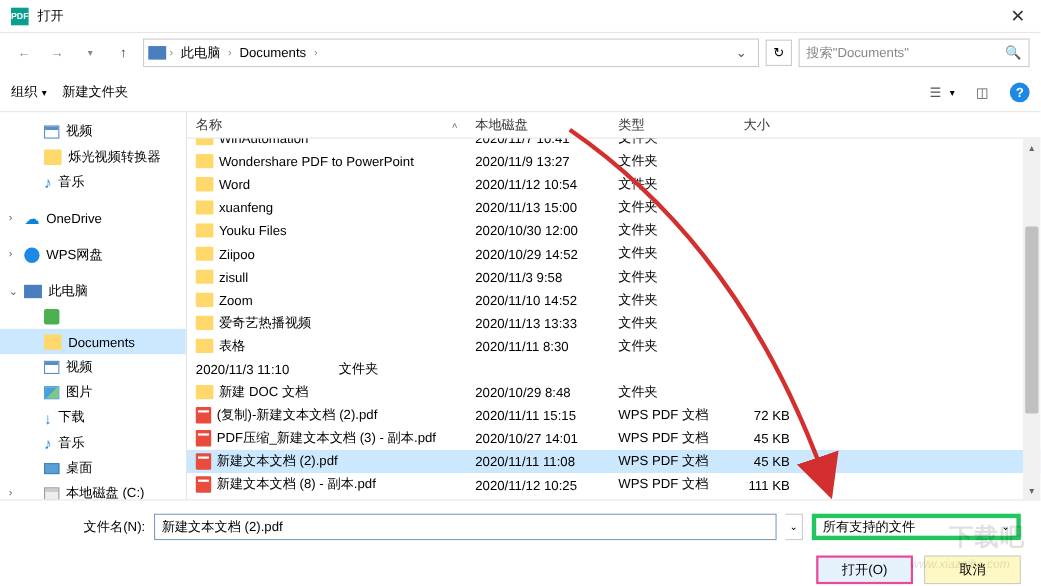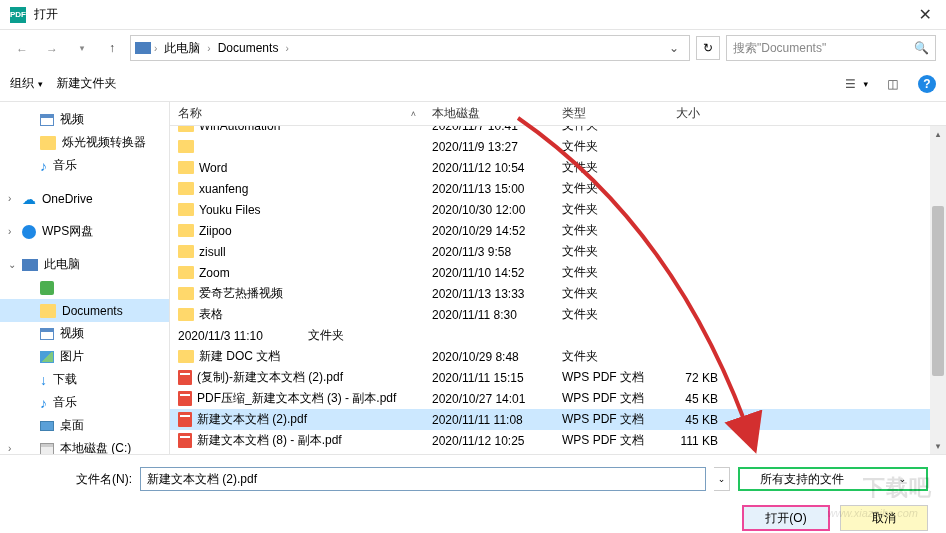"Wondershare PDF to PowerPoint" span { html: none -> <span>Wondershare PDF to PowerPoint</span> }
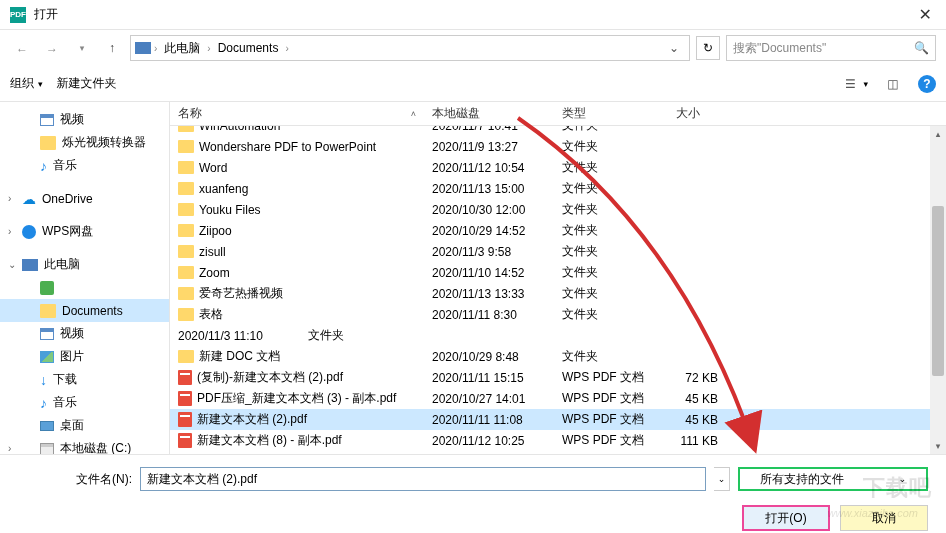"所有支持的文件" .filter-box { border: 2px solid #22c55e -> 4px solid #22c55e; padding: 0 20px -> 0 6px }
